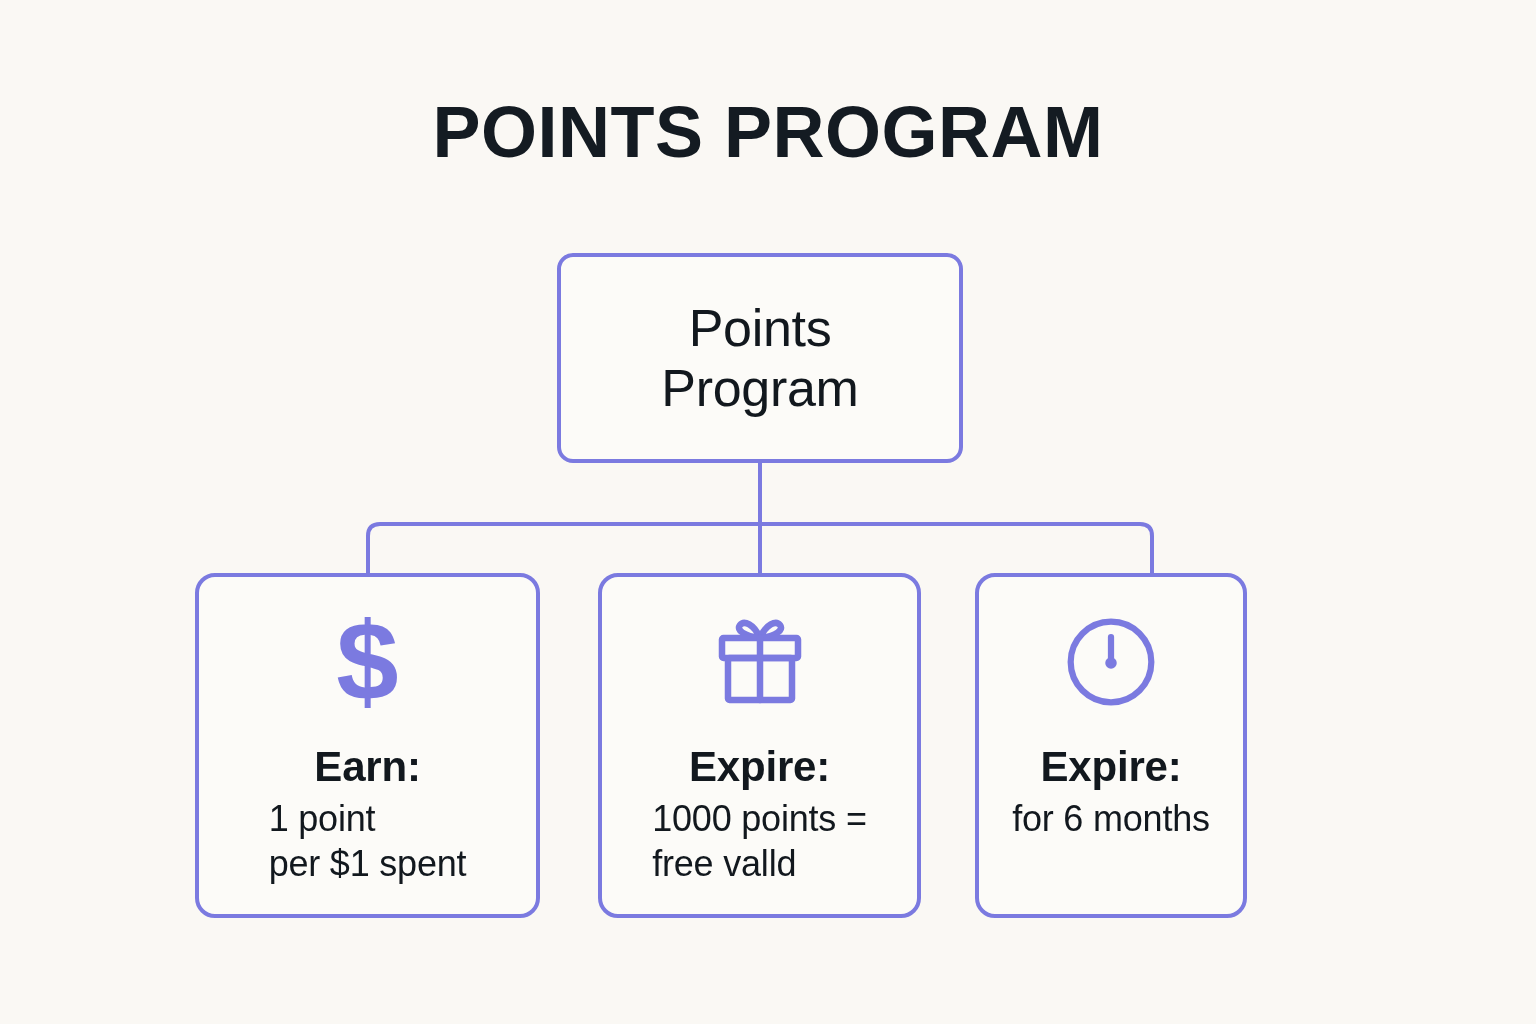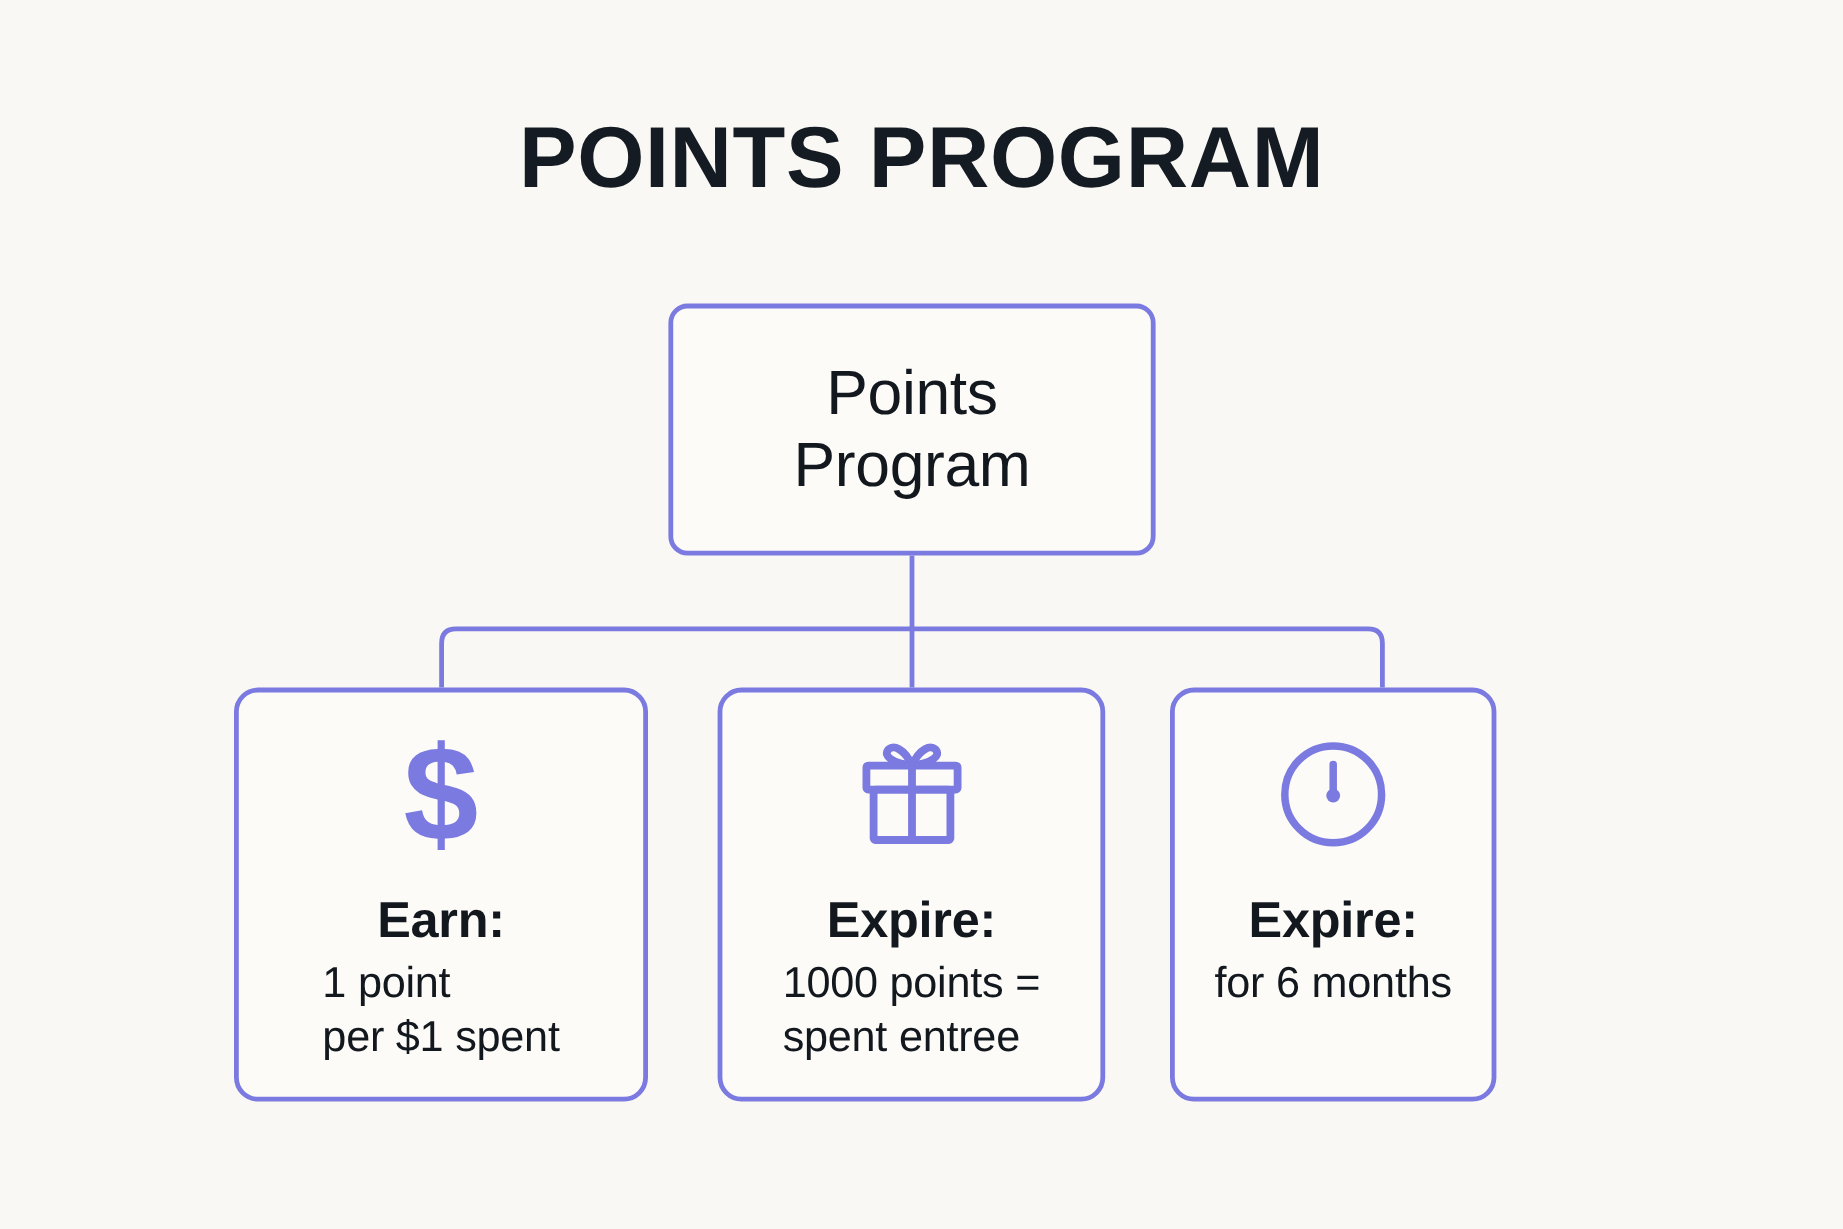"spent entree" span.line2 { text: spent entree -> free valld }
